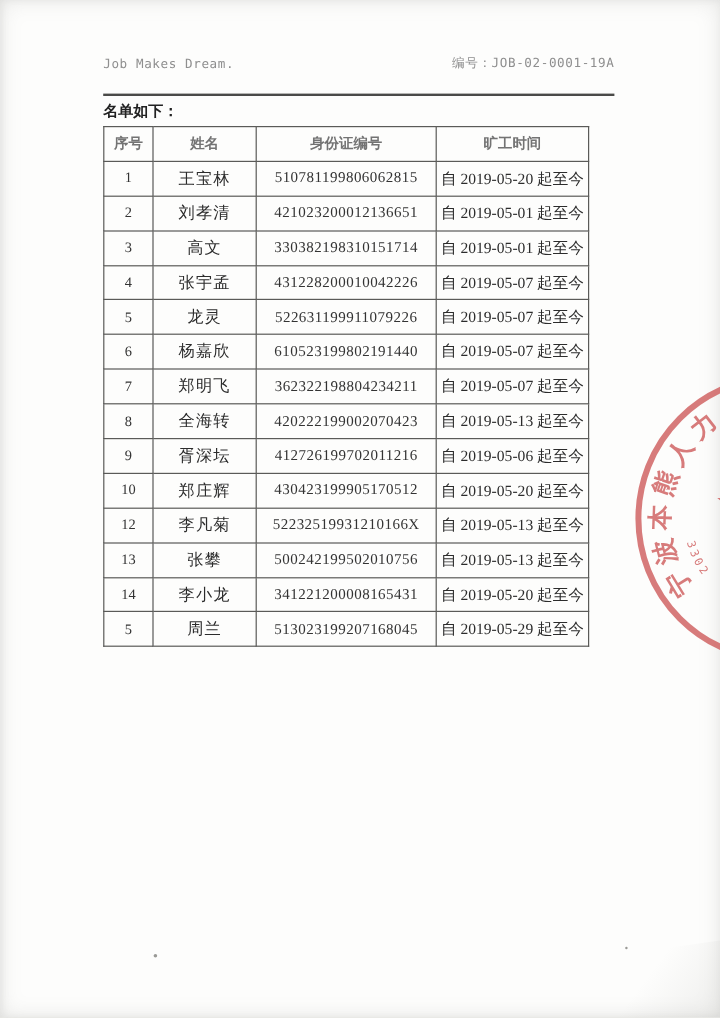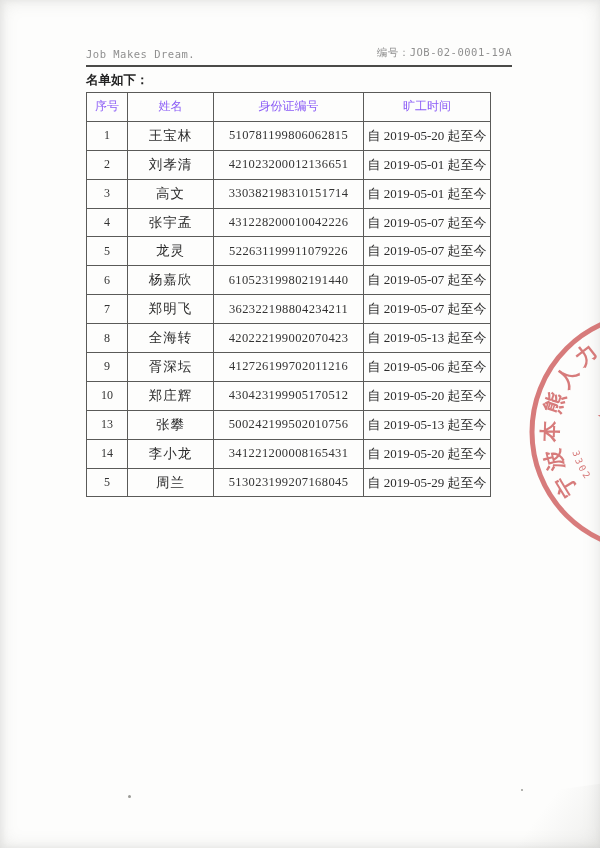"Job Makes Dream." .doc-header { padding-bottom: 5px -> 18px }
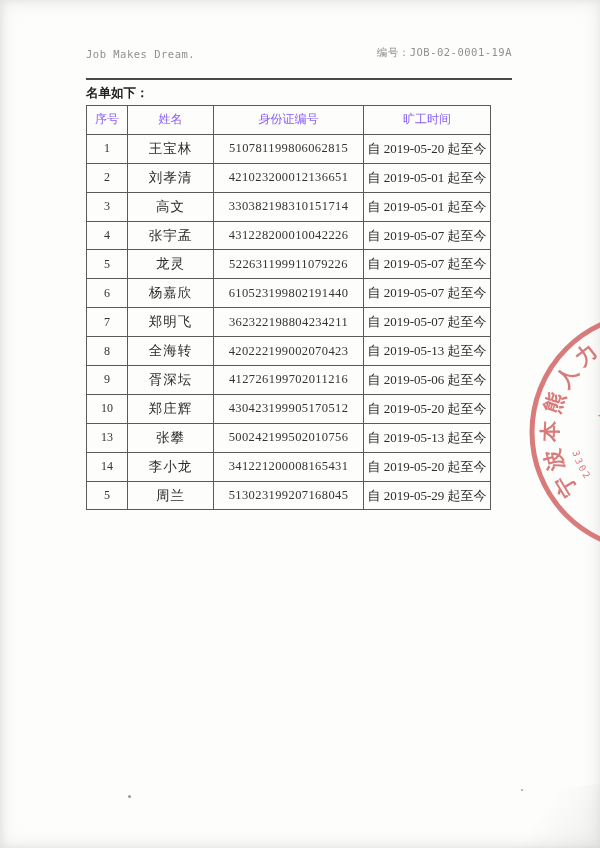"序号" table.roster th { color: #8b5cf6 -> #737373; font-weight: normal -> bold }
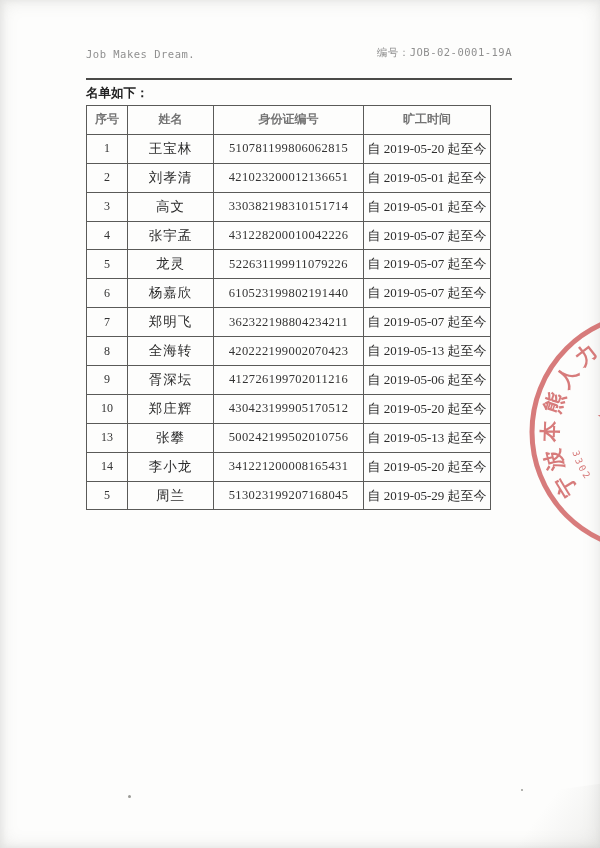"12" tr { html: none -> <tr> <td>12</td> <td>李凡菊</td> <td>52232519931210166X</td> <td>自 2019-05-13 起至今</td> </tr> }
